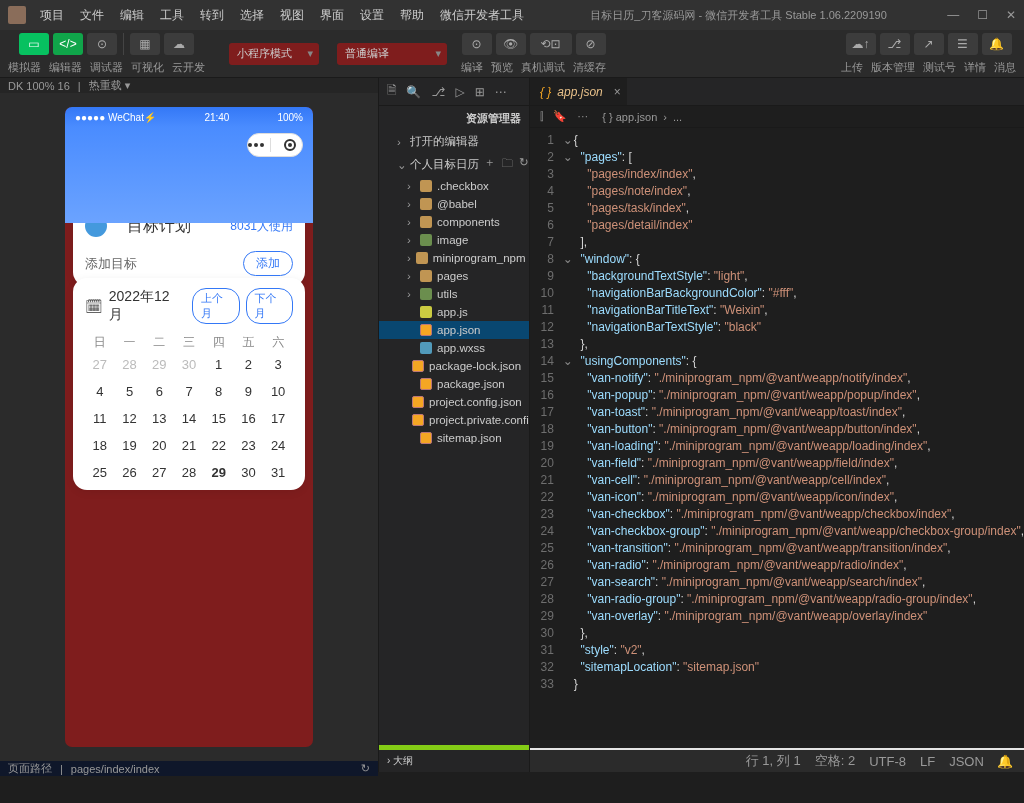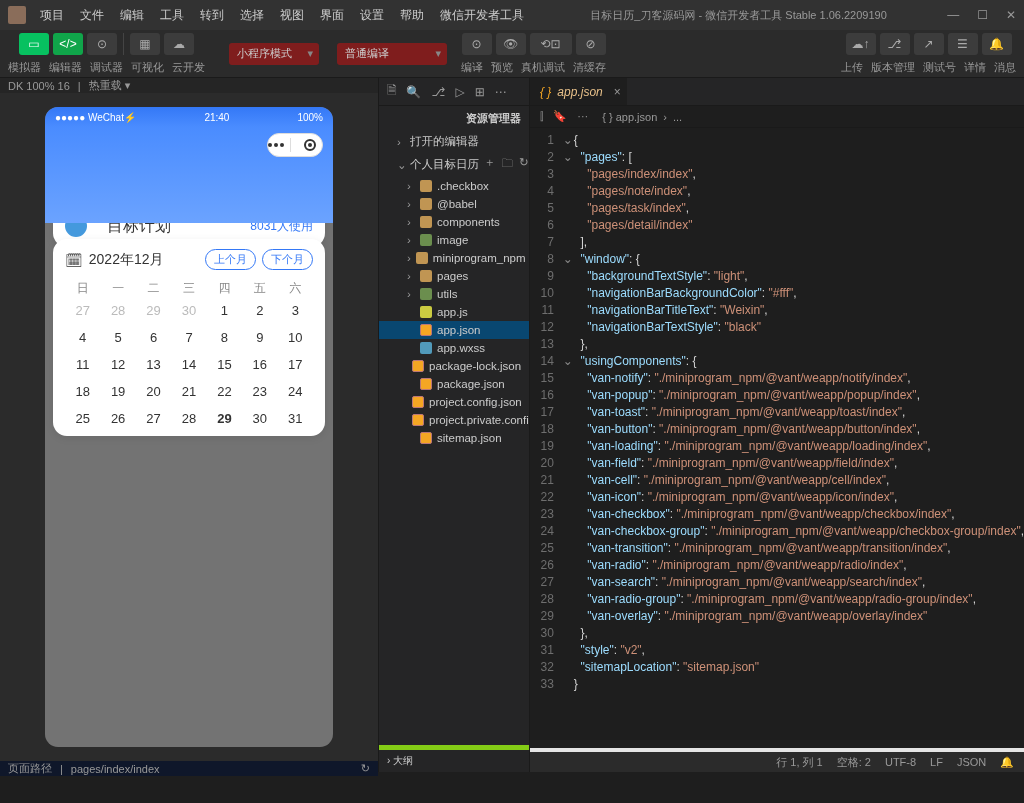"●●●●● WeChat⚡" .phone { background: #737373 -> #7f1d1d; border-radius: 13px -> 7px; width: 288px -> 248px }
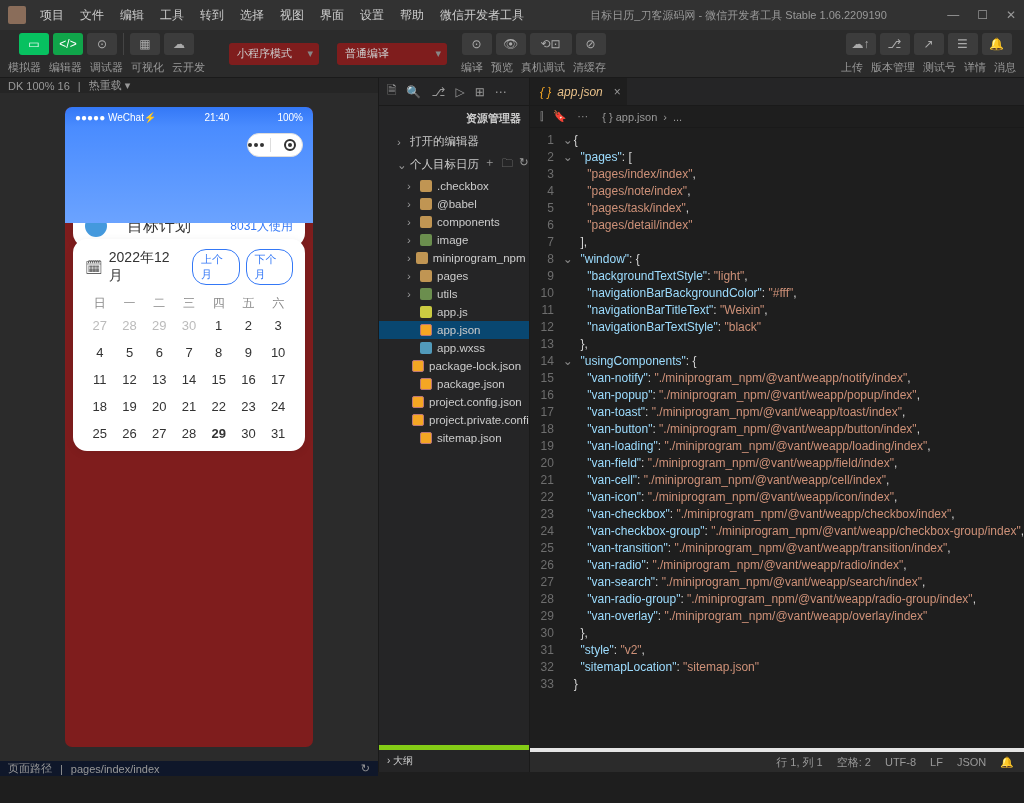"添加目标" div.card-row { html: none -> <div> <span>添加目标</span> <span>添加</span> </div> }
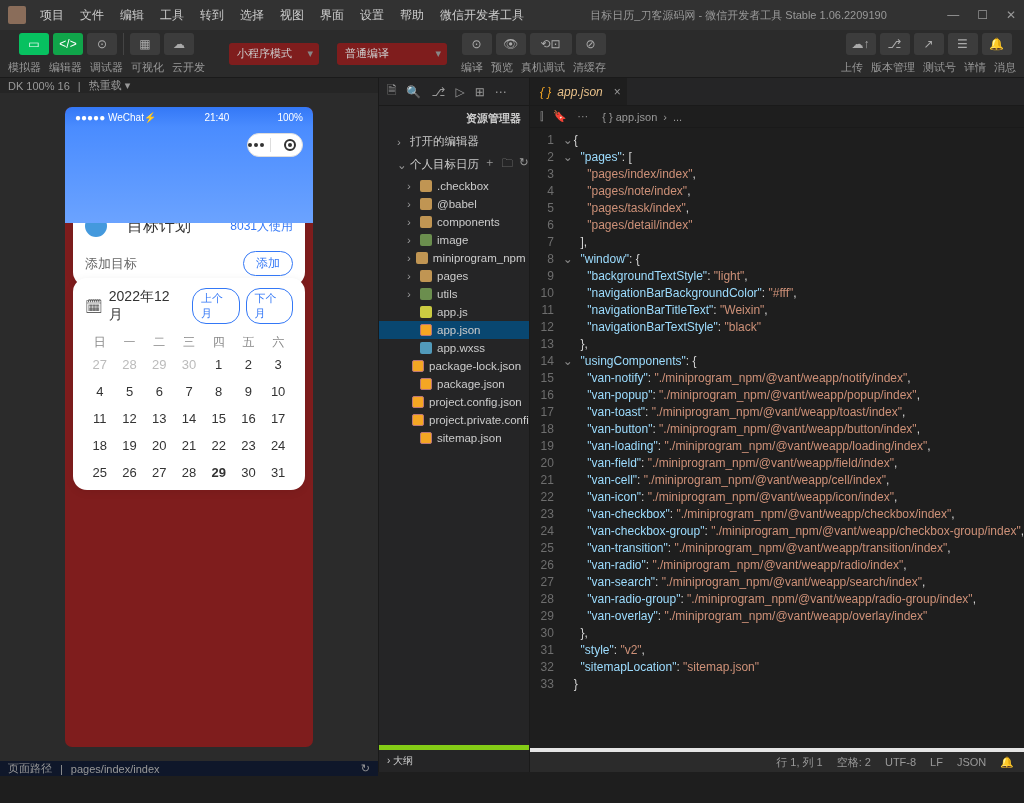"行 1, 列 1" .statusbar-bottom { border-top: 4px solid #e5e5e5 -> 2px solid #e5e5e5; font-size: 11px -> 13px }
